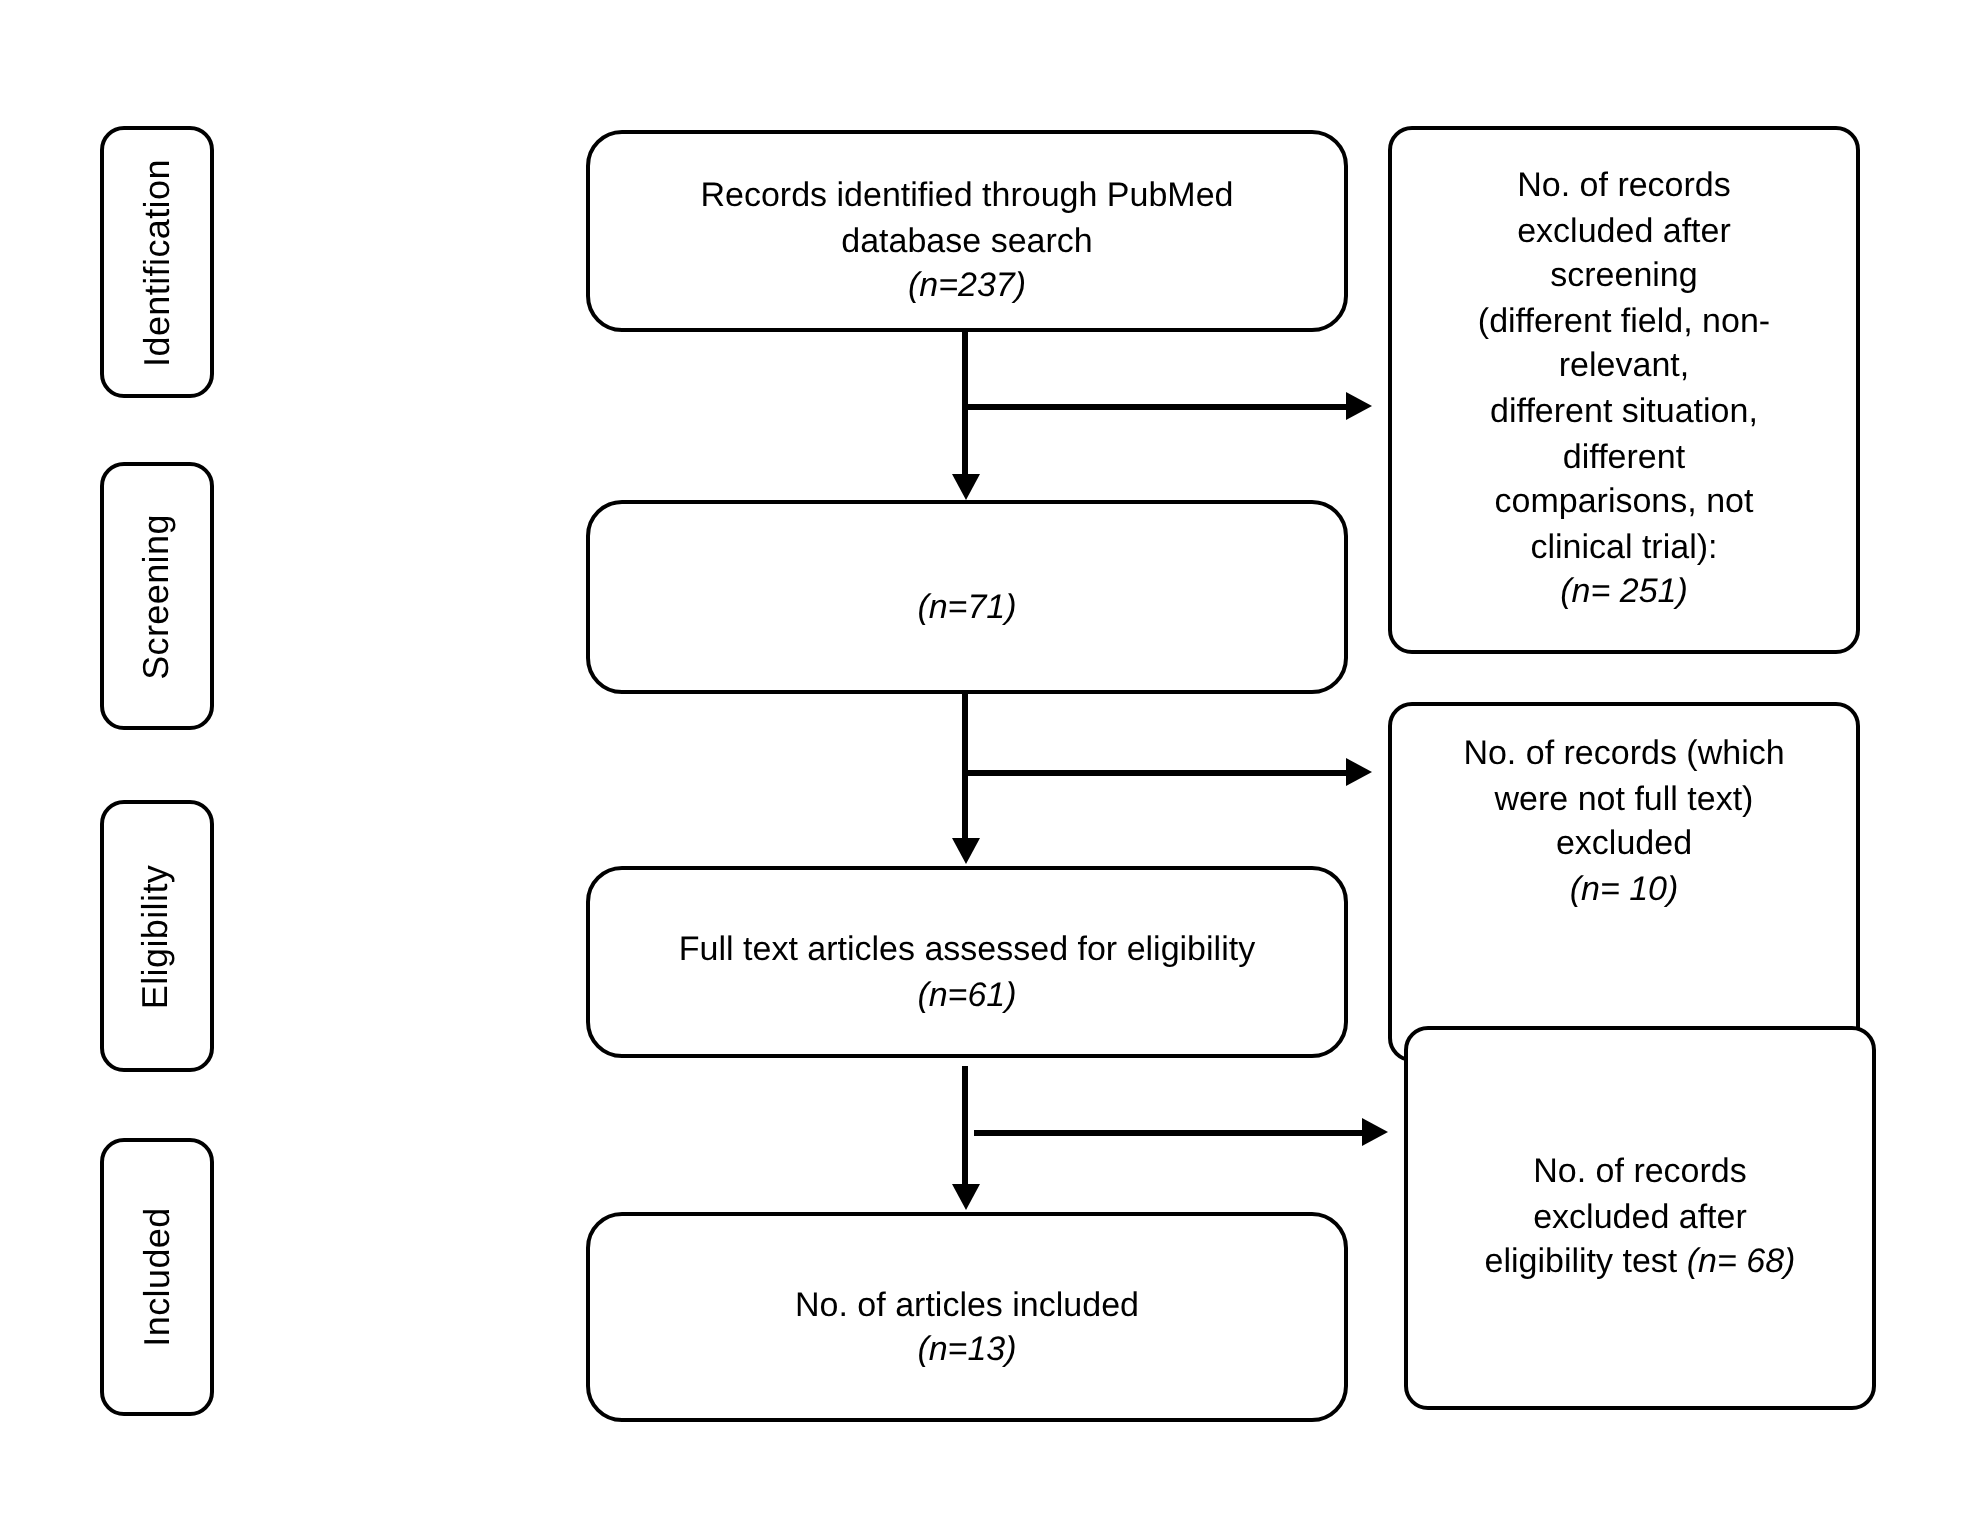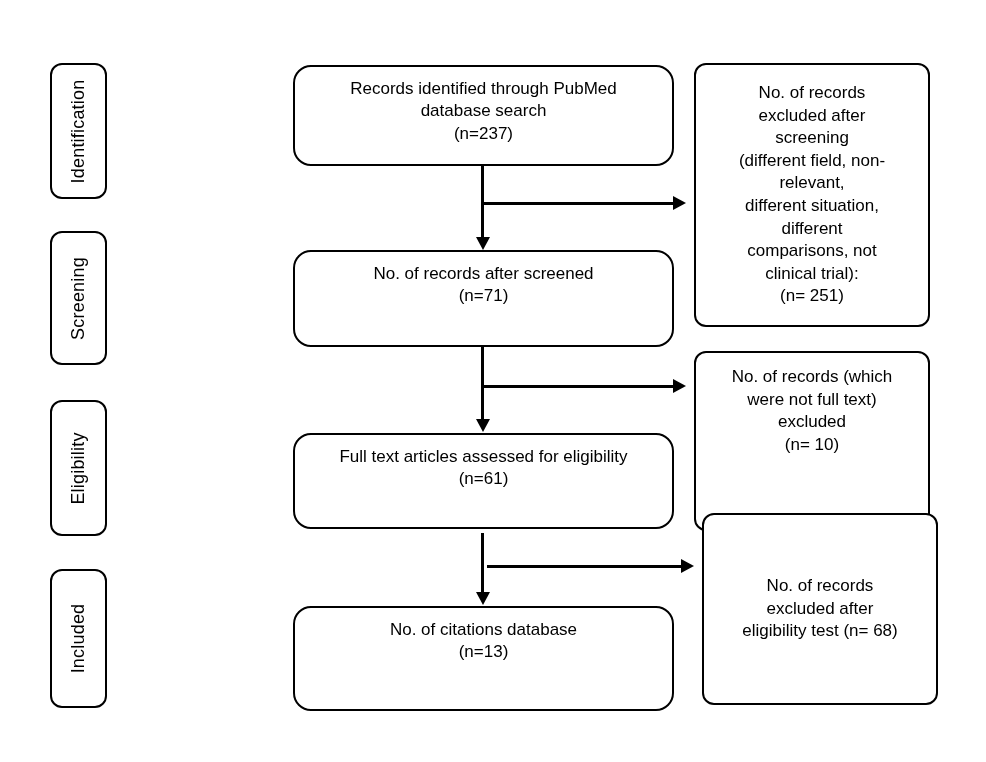"Records identified through PubMed" .flow-box { justify-content: flex-start -> center }
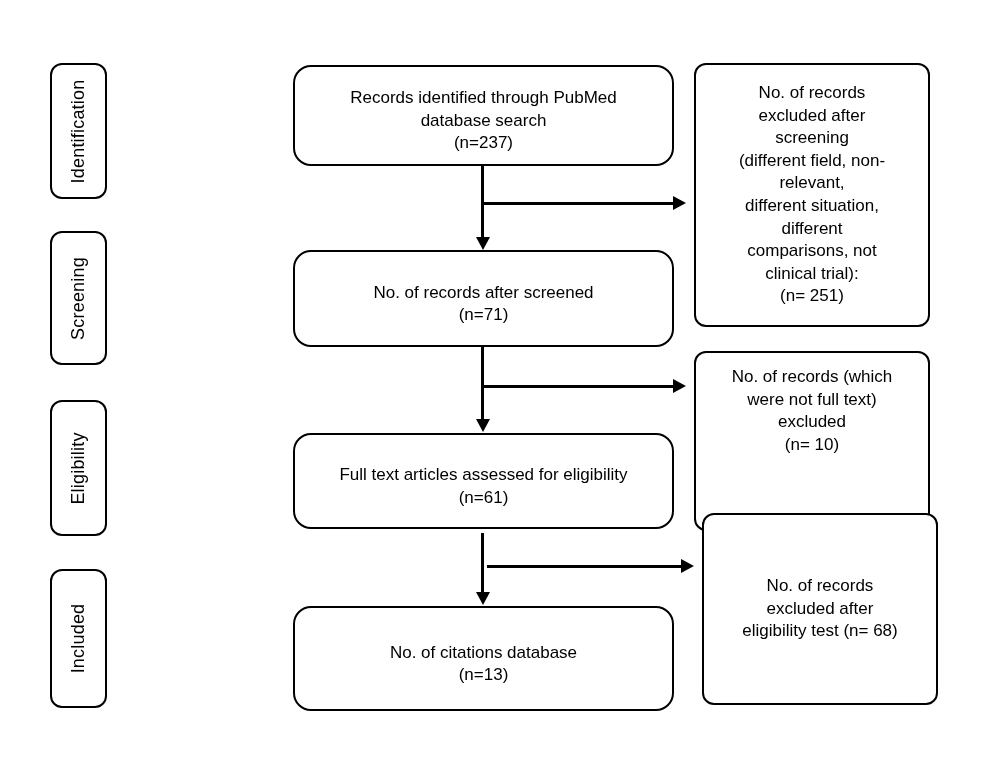"(n=237)" .box-count { font-style: none -> italic }
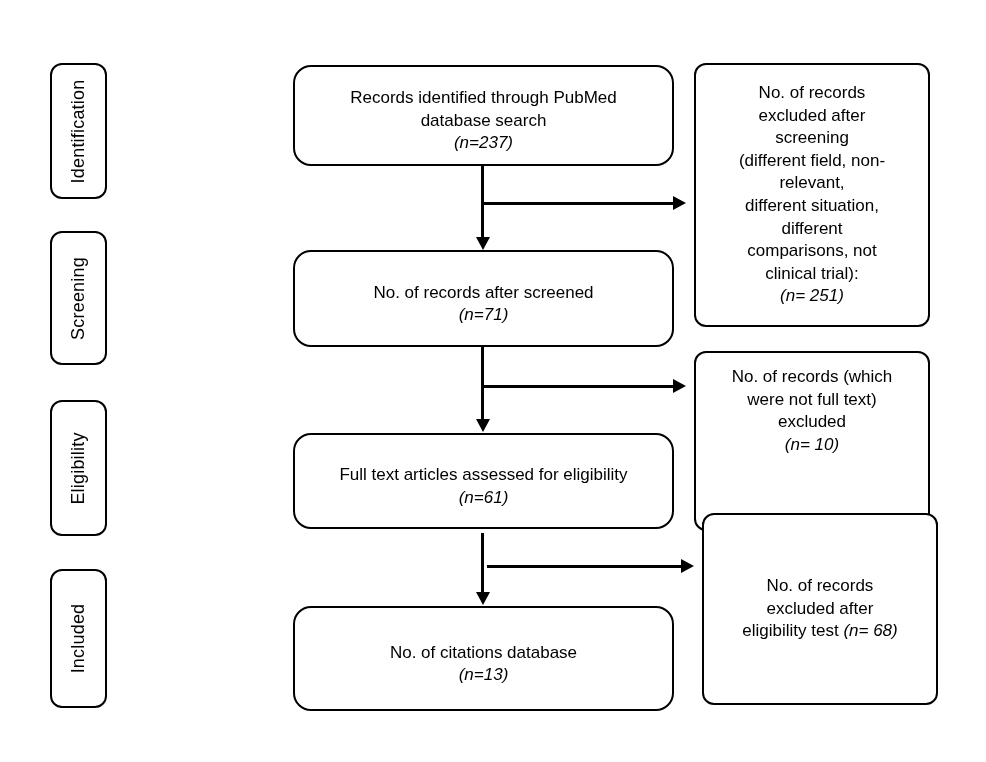"No. of records after screened" div.box-label { html: <div>No. of records after screened</div> -> none }
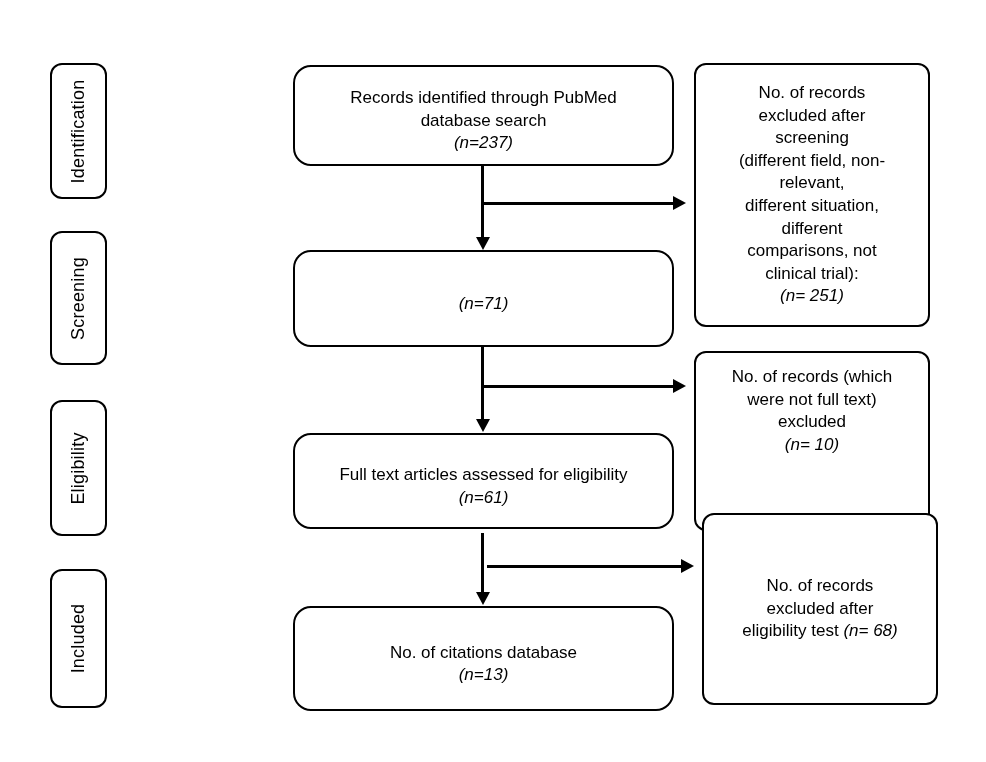"No. of citations database" div.box-label { text: citations database -> articles included }
